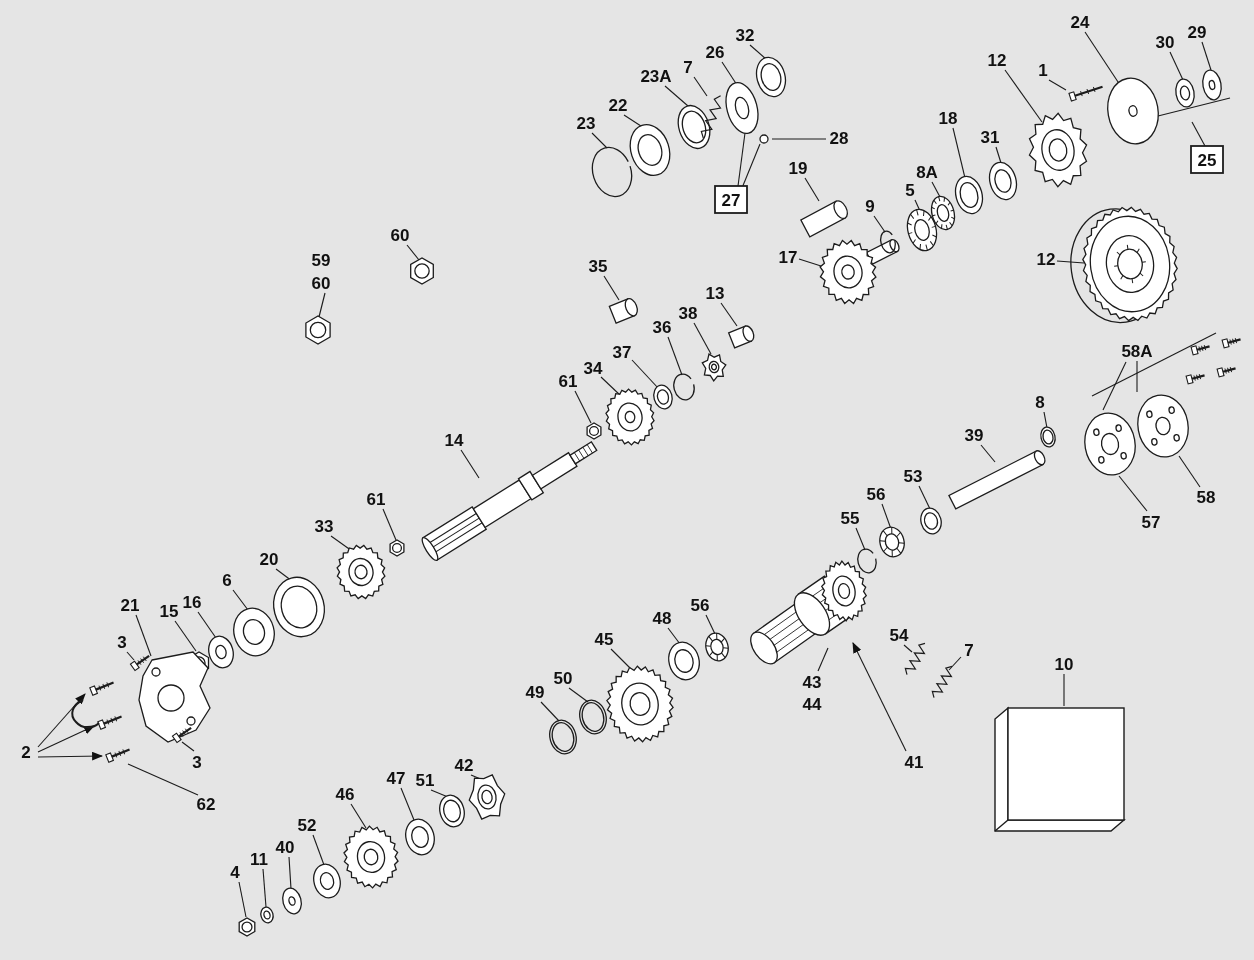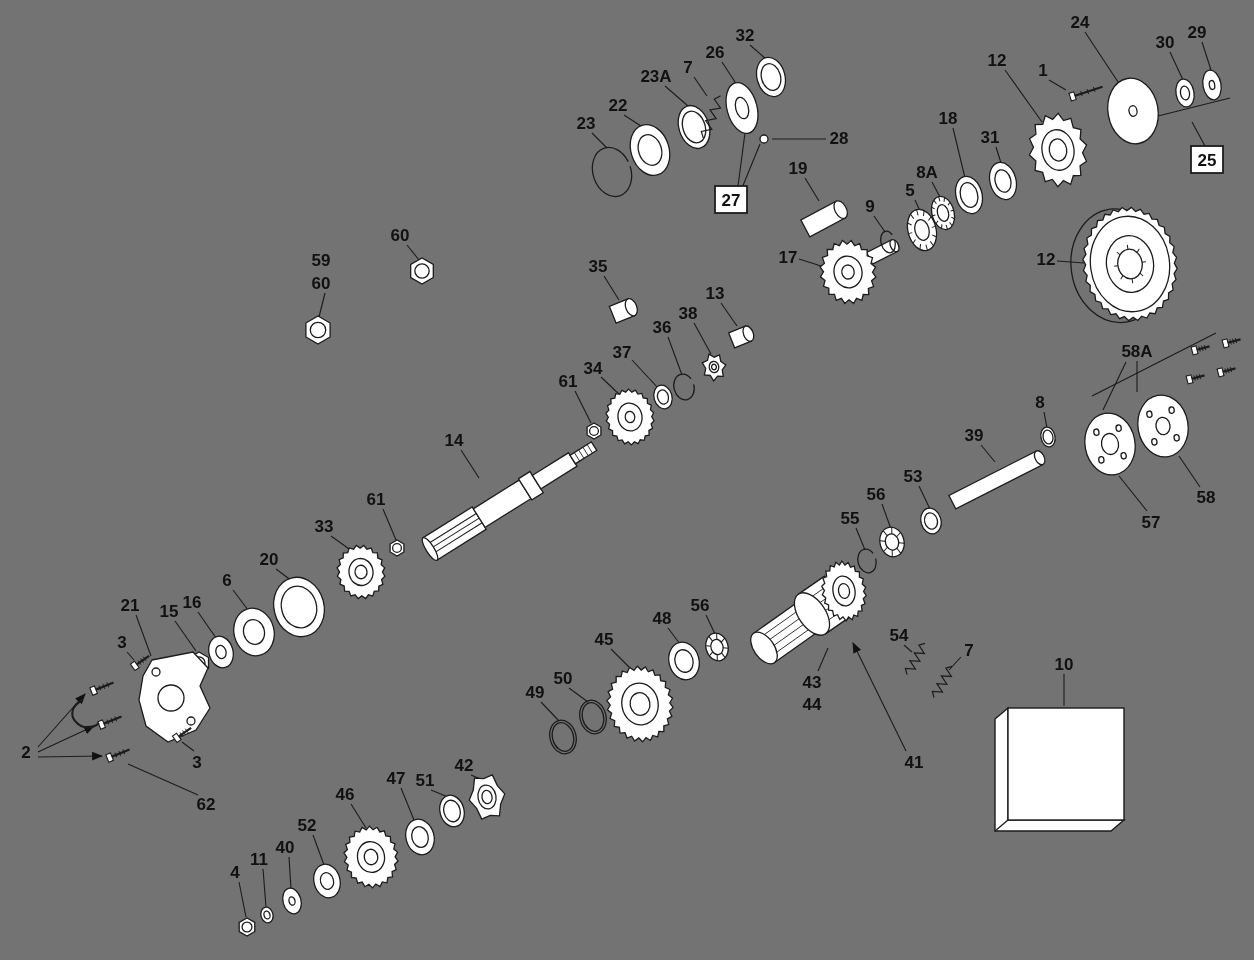"24" .stage { background: #737373 -> #e5e5e5 }
